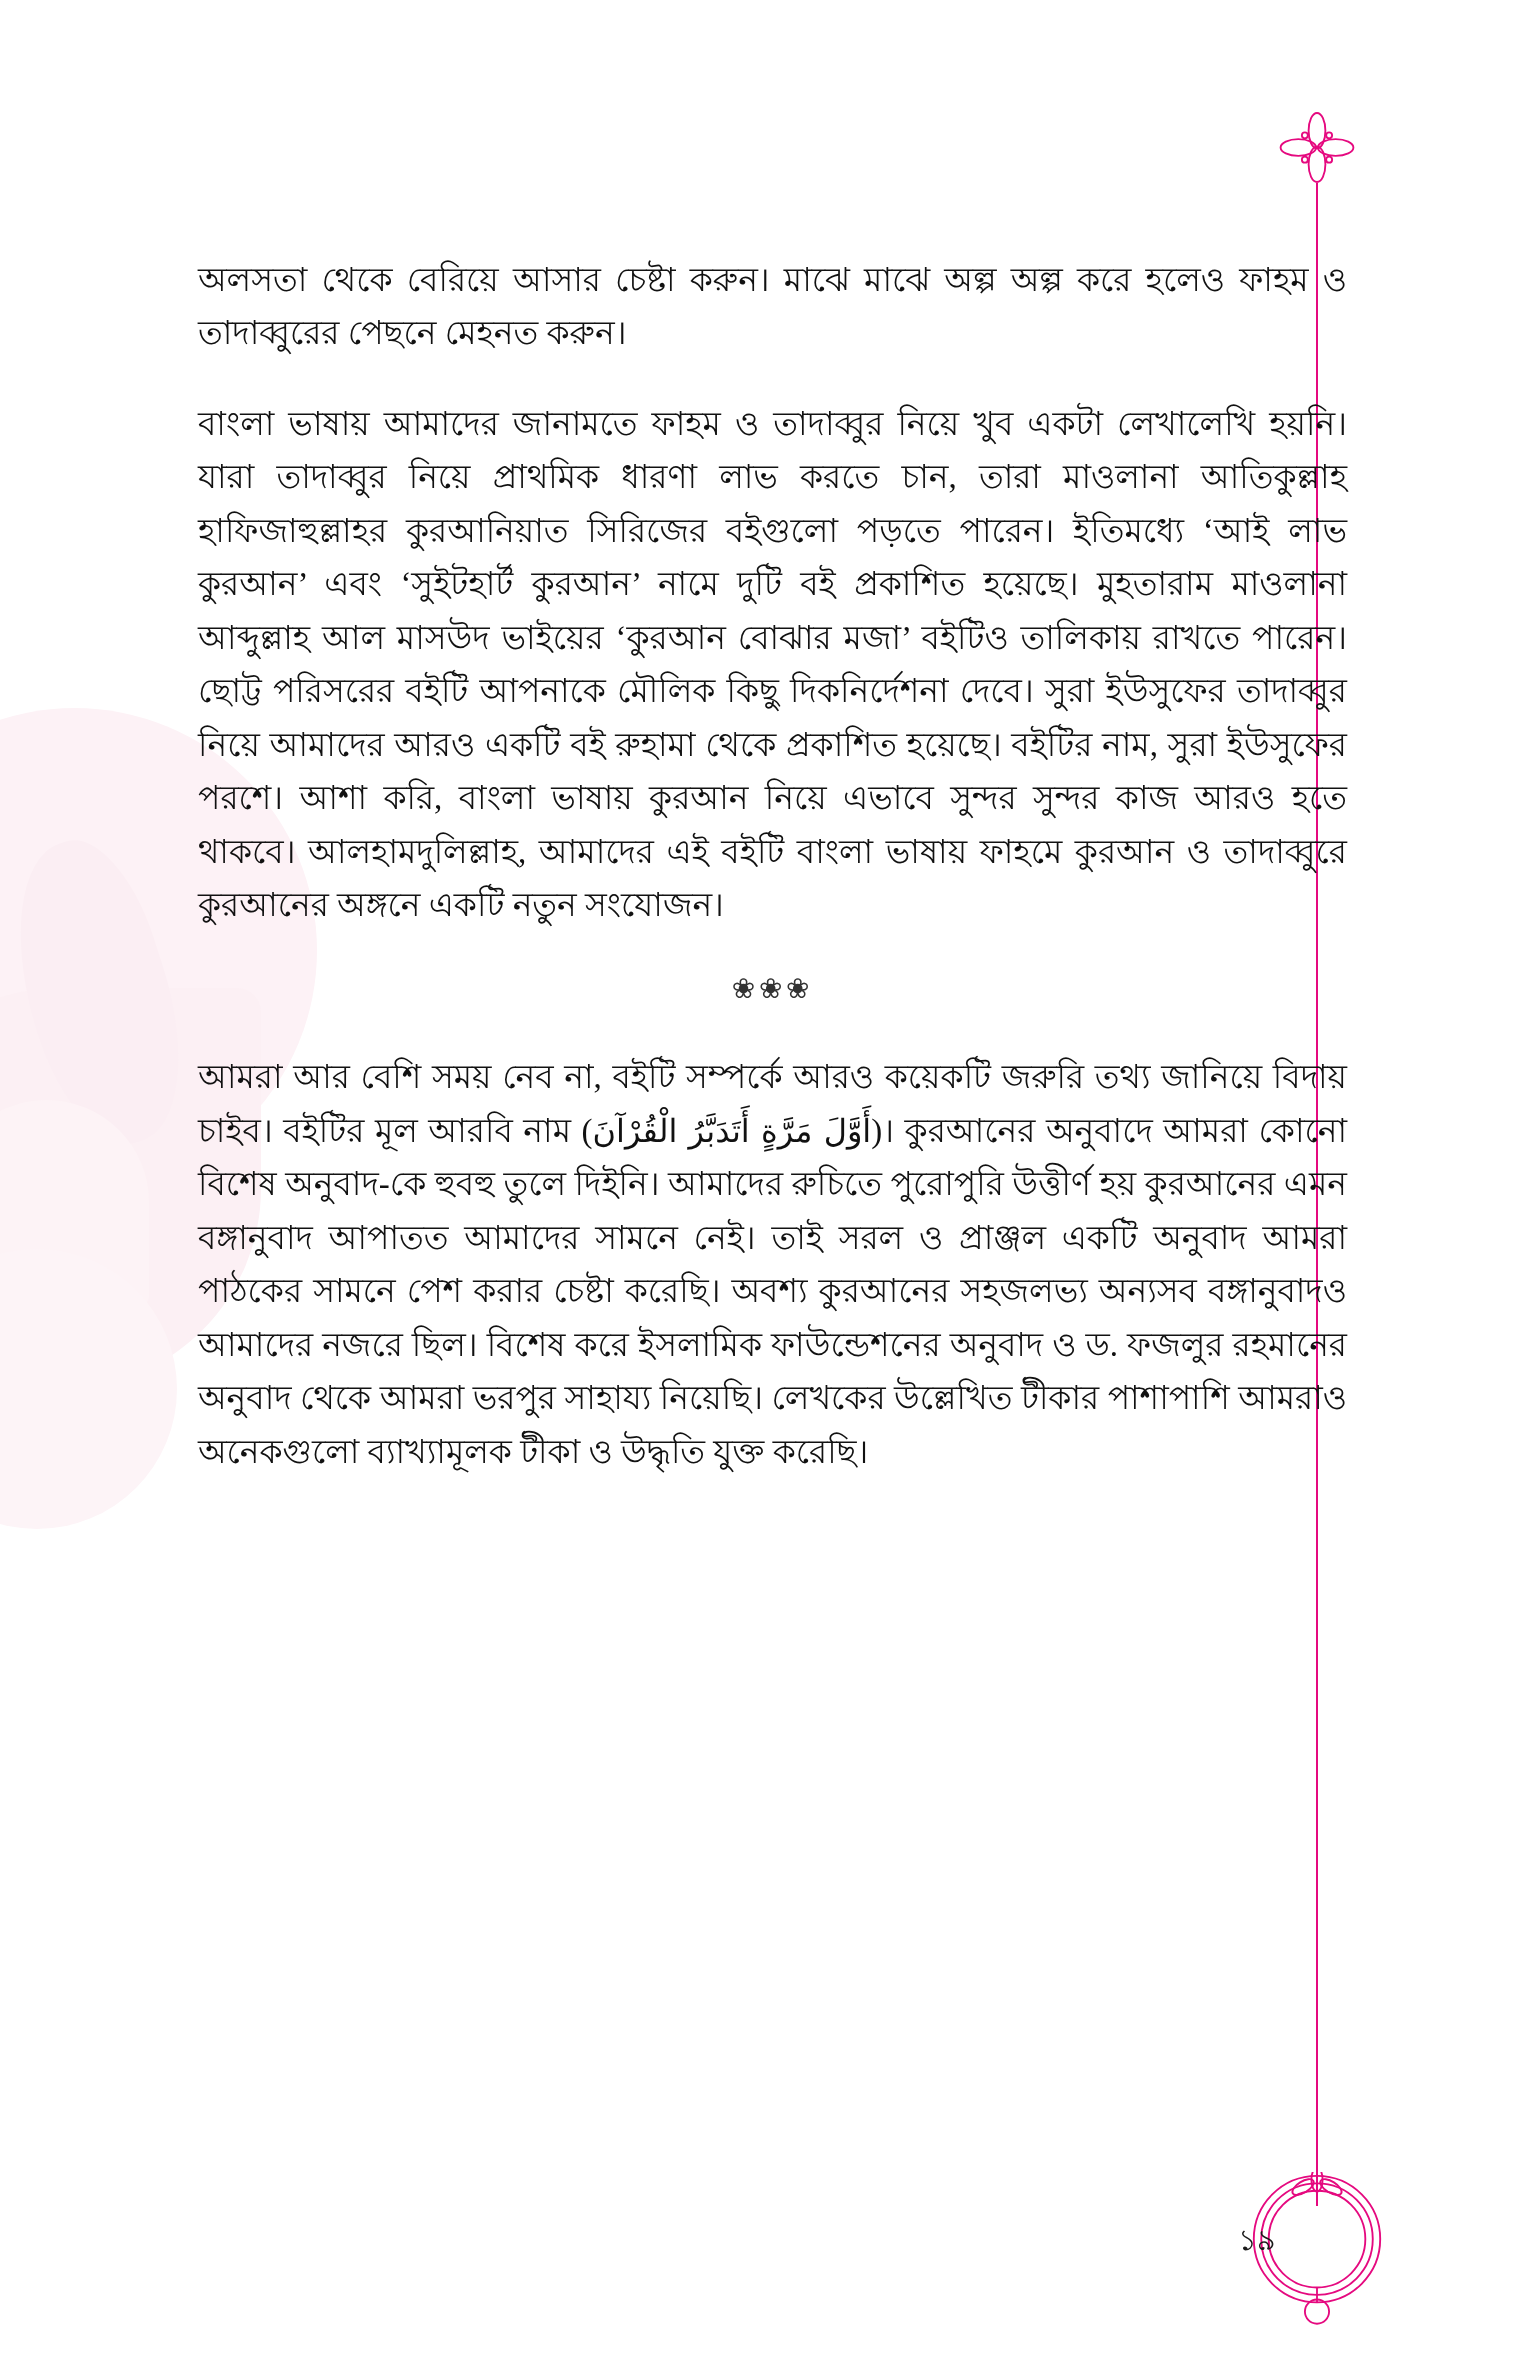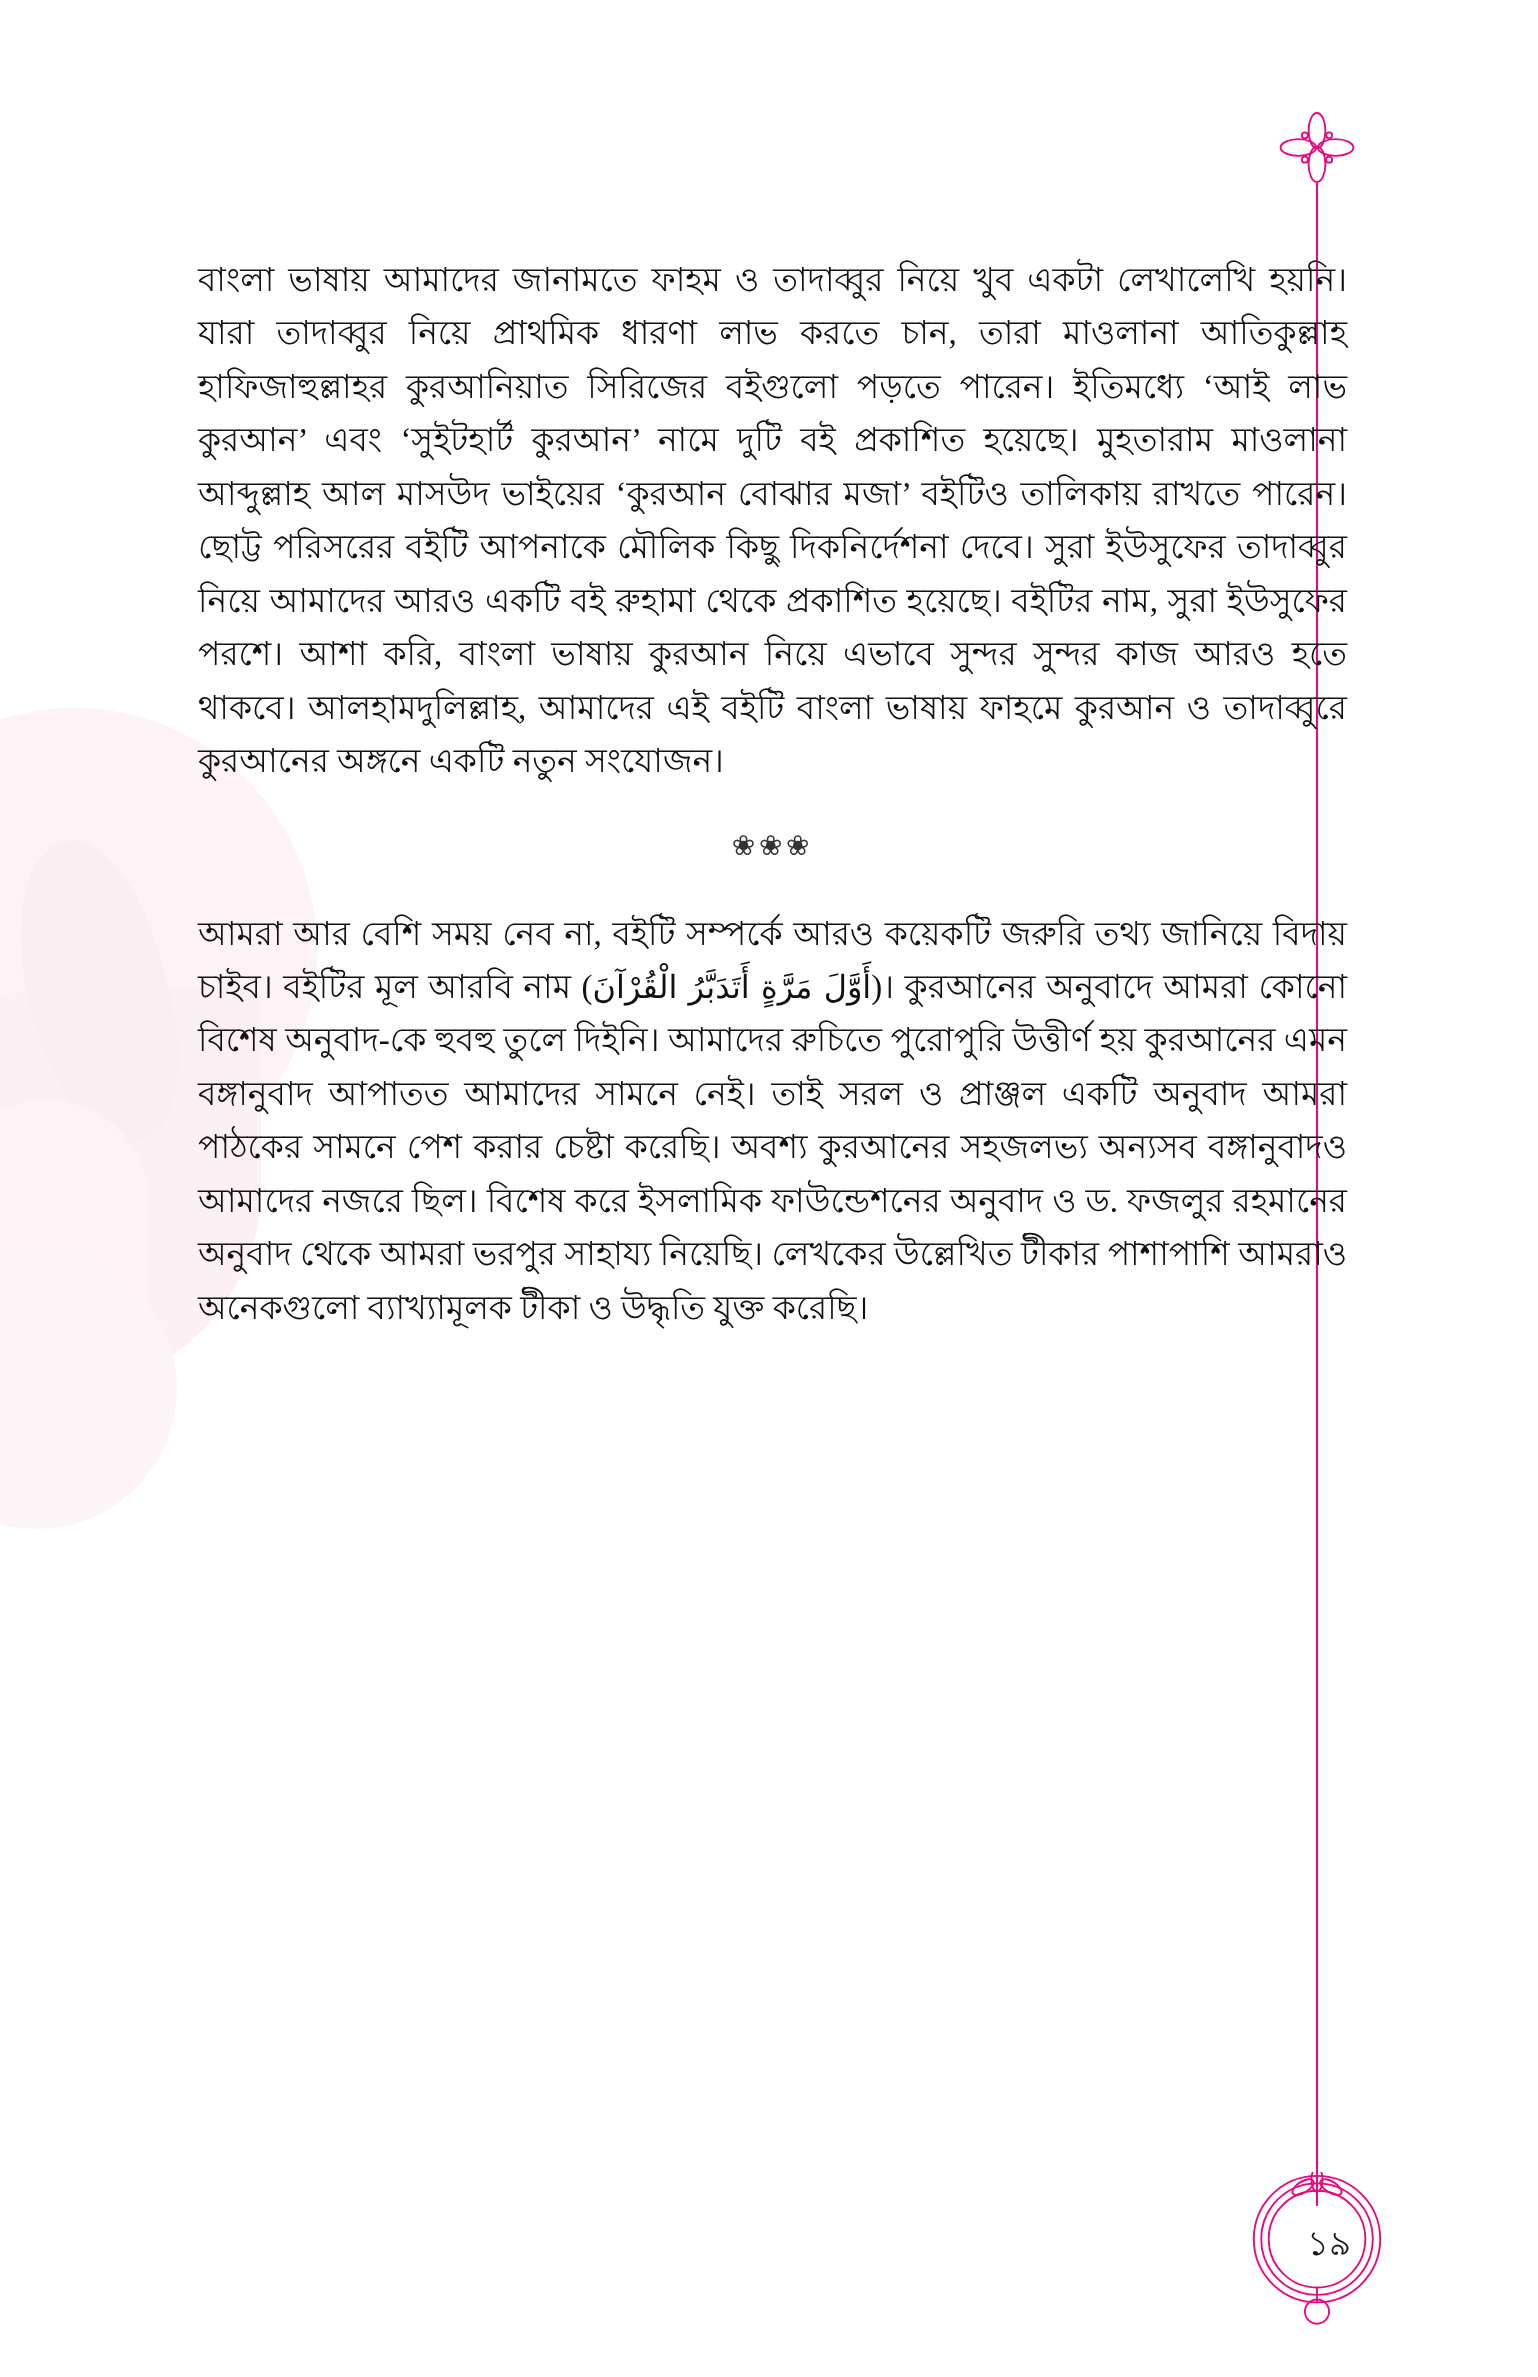"অলসতা থেকে বেরিয়ে আসার চেষ্টা" p.para { html: none -> <p>অলসতা থেকে বেরিয়ে আসার চেষ্টা করুন। মাঝে মাঝে অল্প অল্প করে হলেও ফাহম ও তাদাব্বুরের পেছনে মেহনত করুন।</p> }
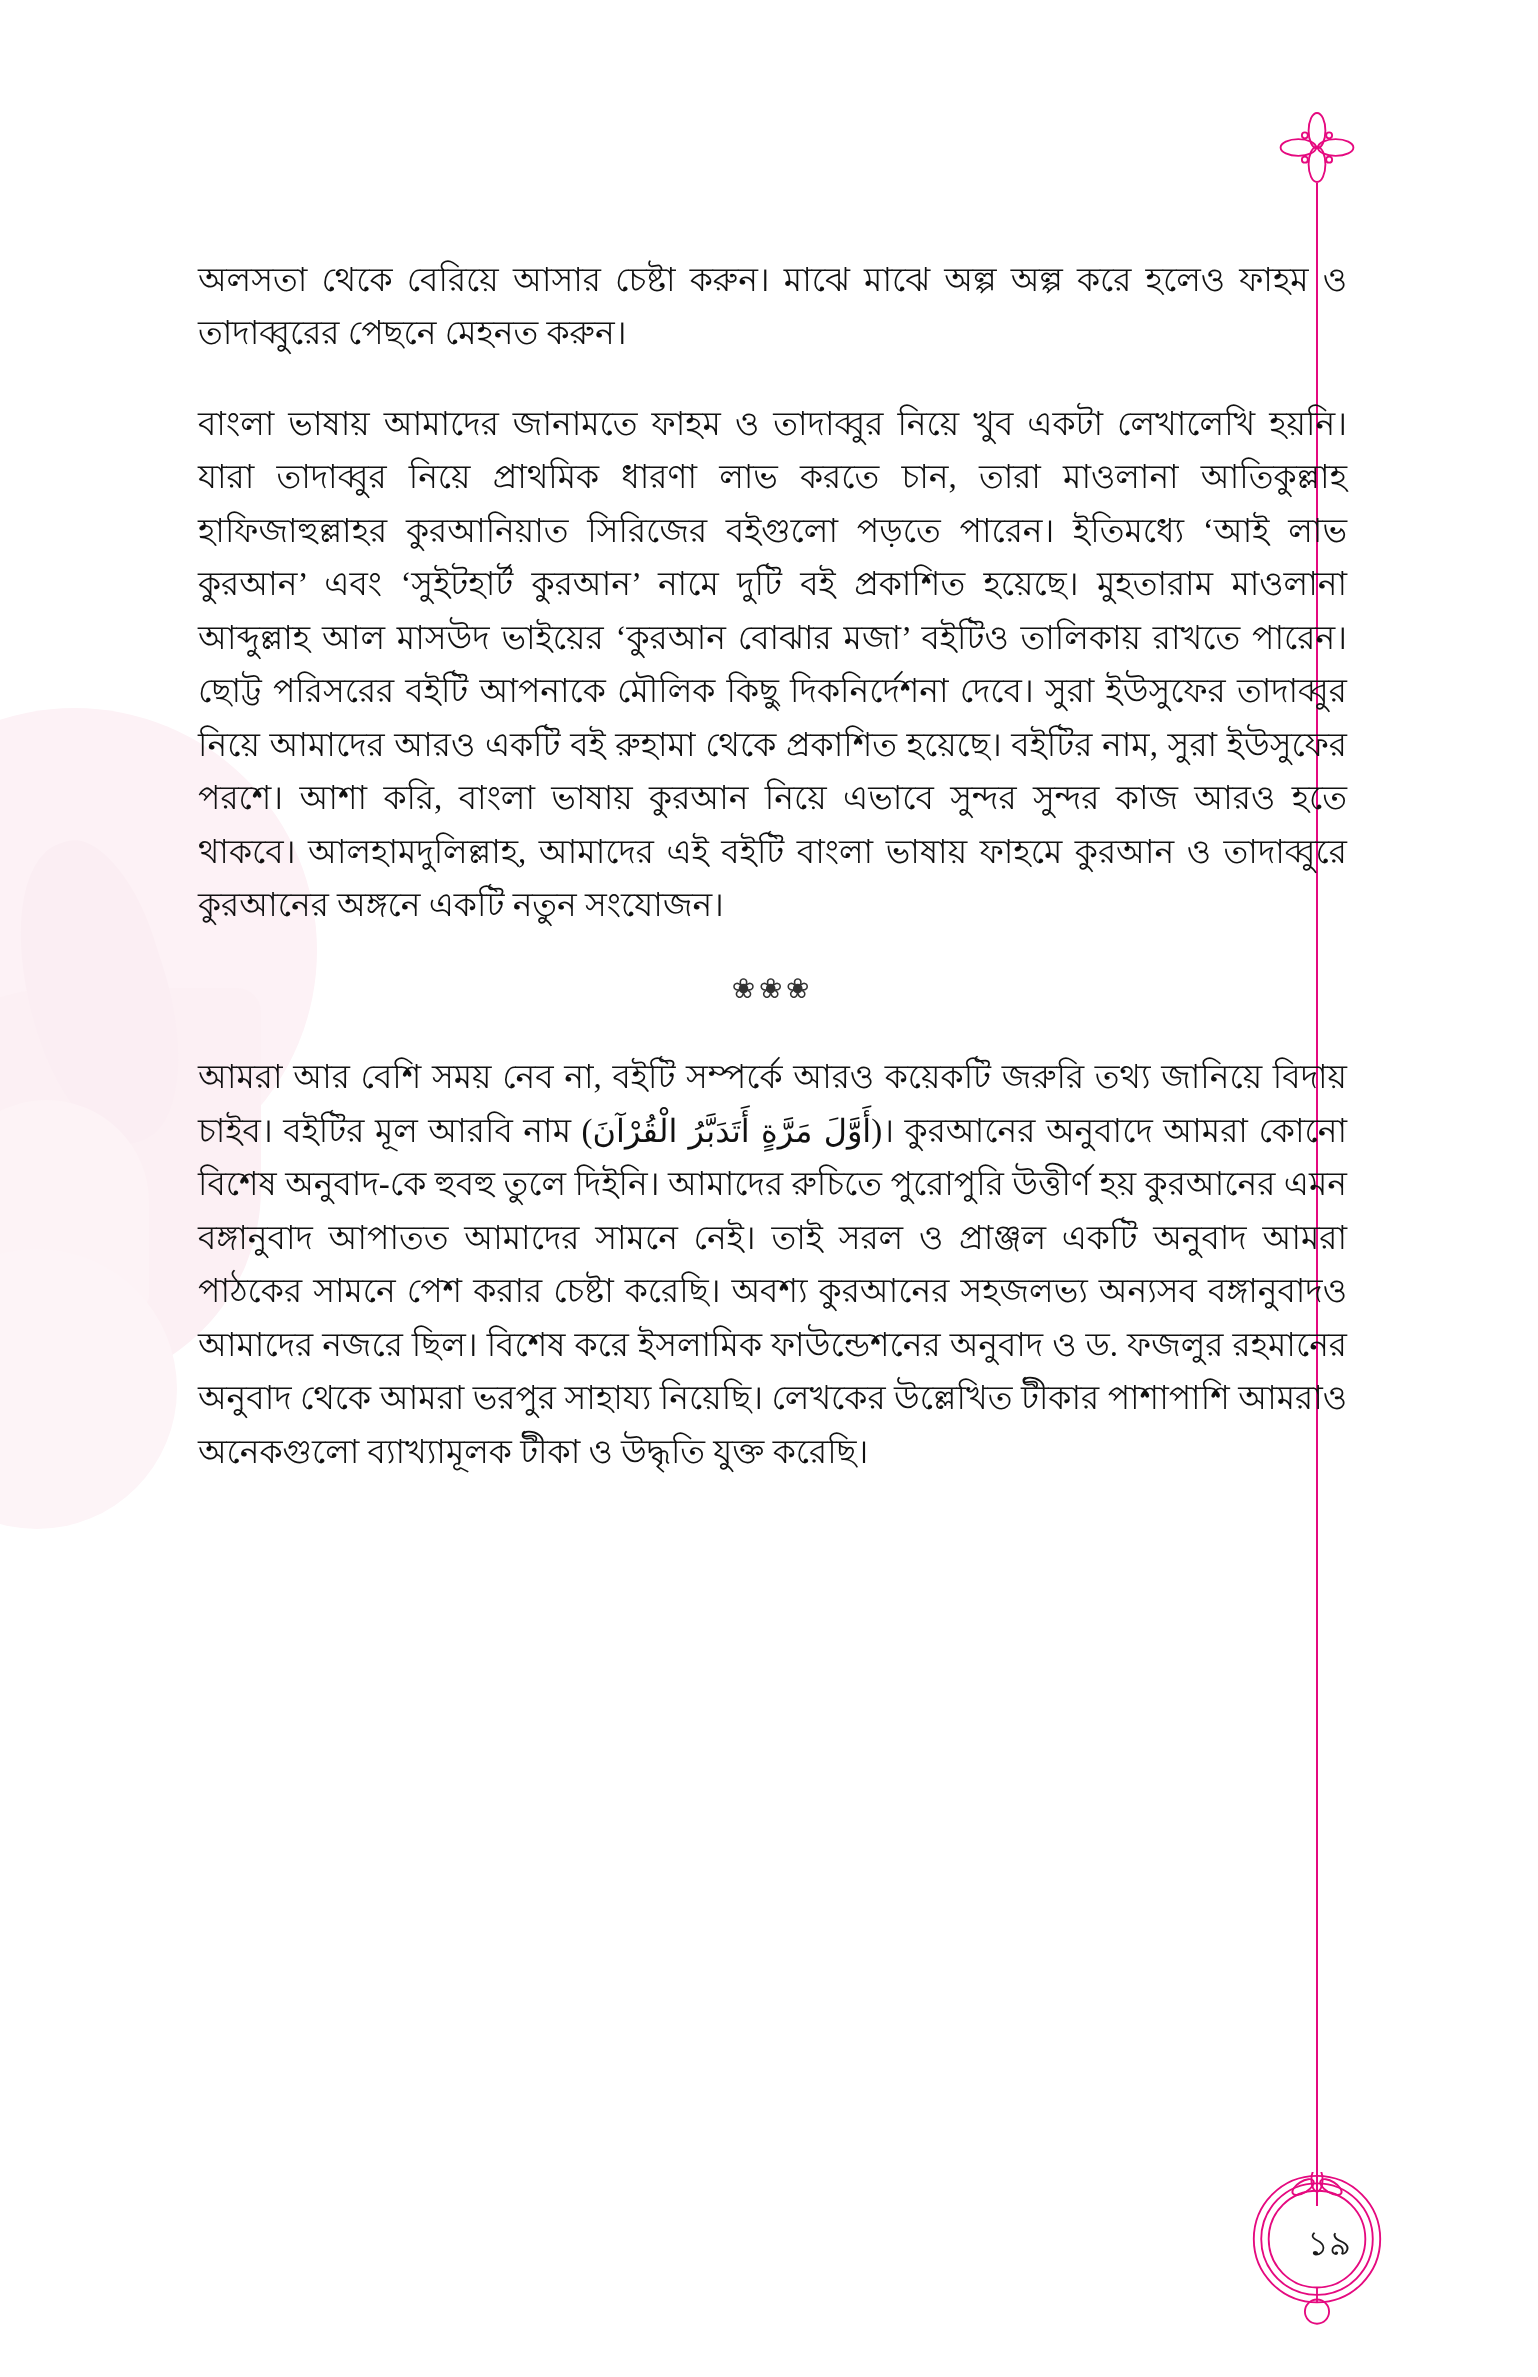"১৯" .page-number-badge .pn-text { font-size: 34px -> 29px; left: 12px -> 0; text-align: center -> left }
